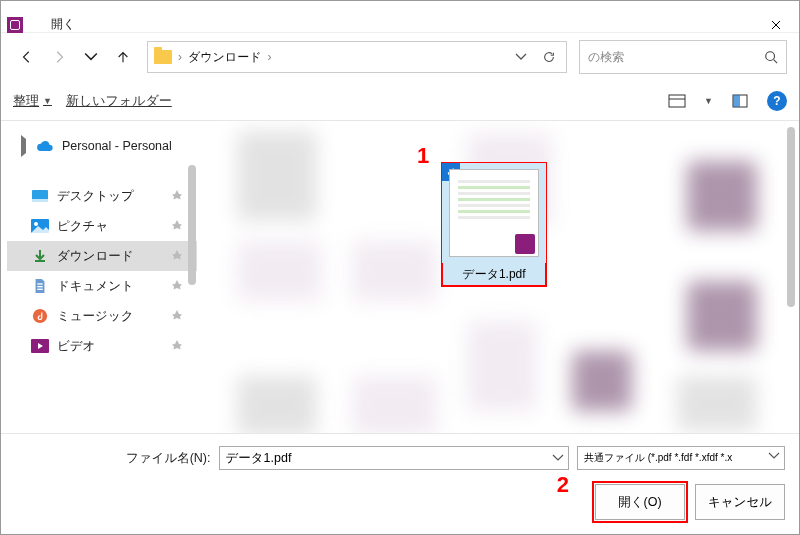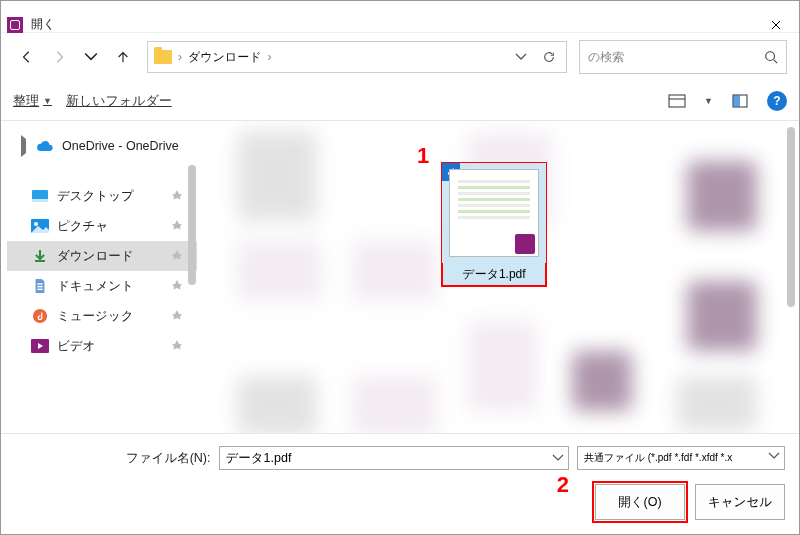"開く" .titlebar { gap: none -> 20px }
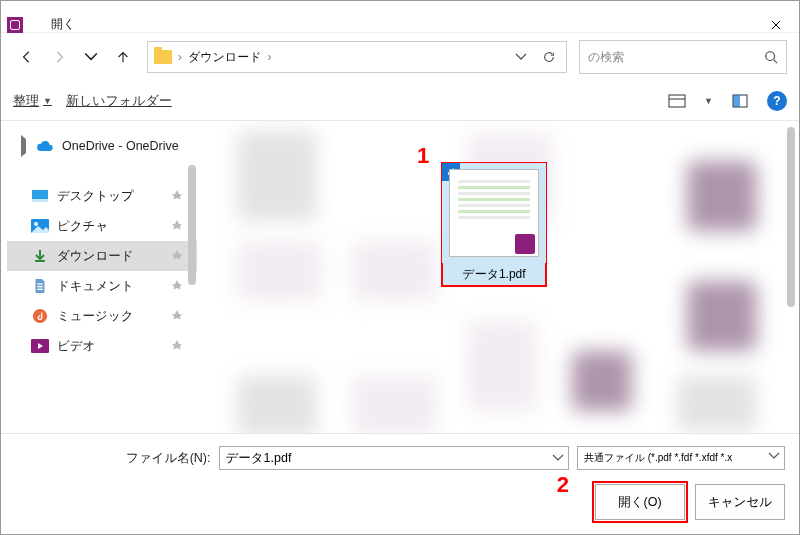"OneDrive - OneDrive" span { text: OneDrive - OneDrive -> Personal - Personal }
